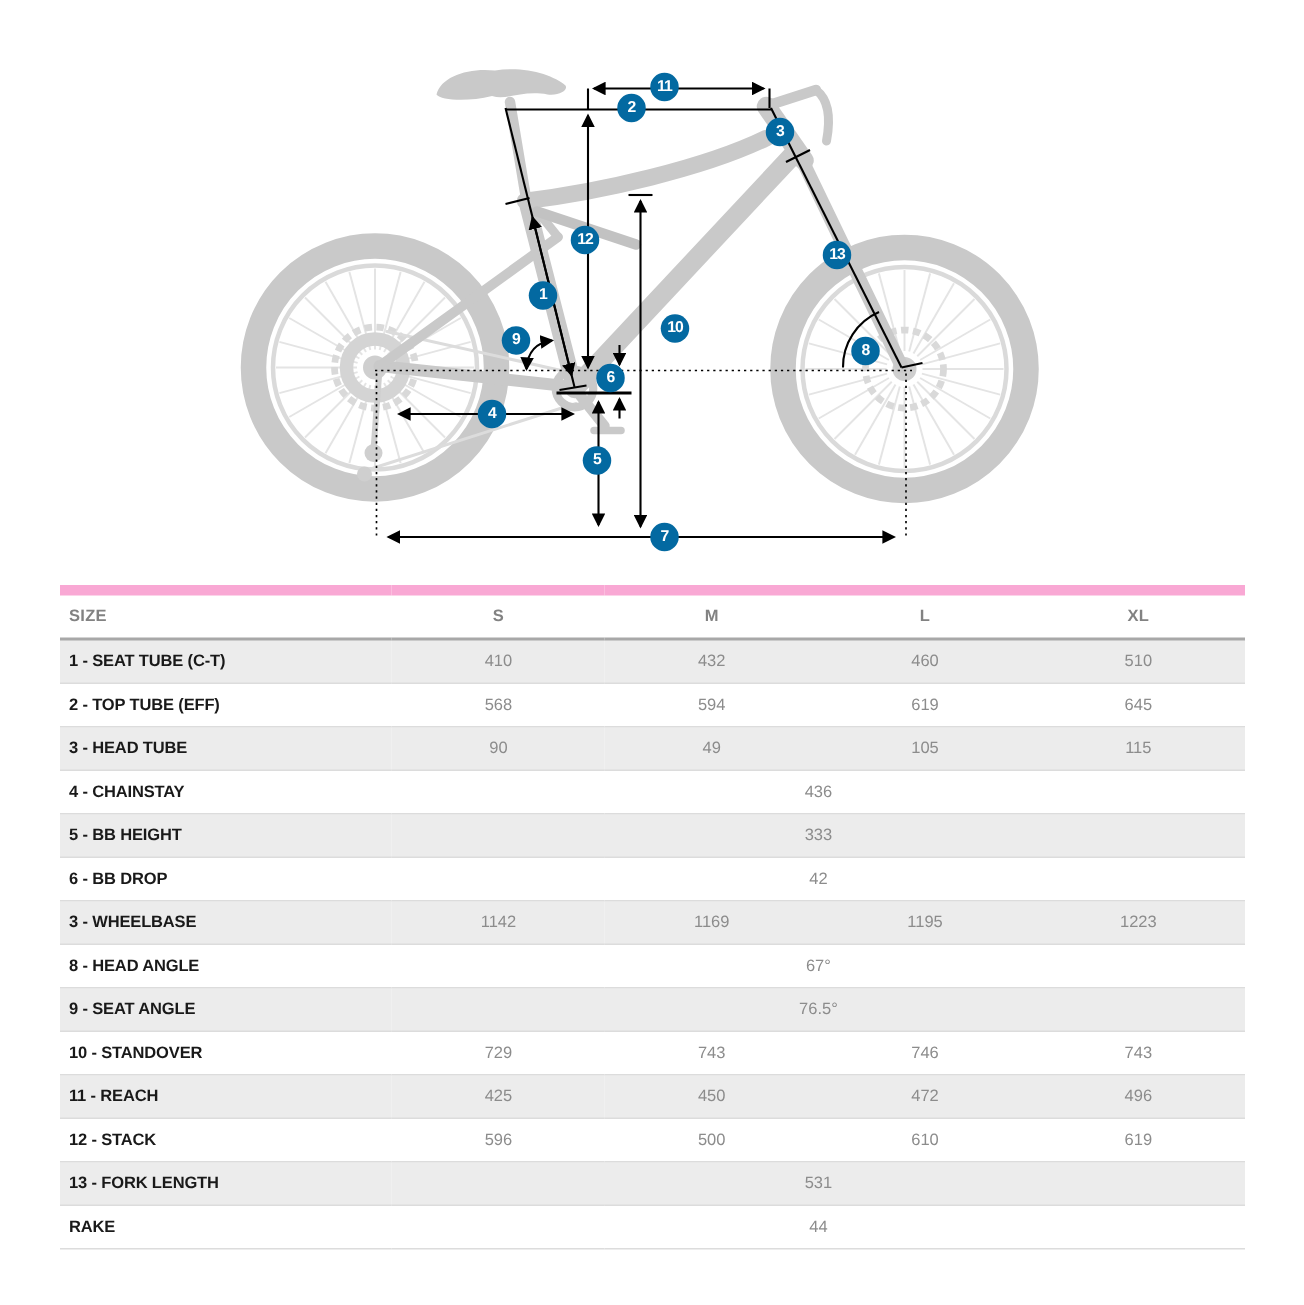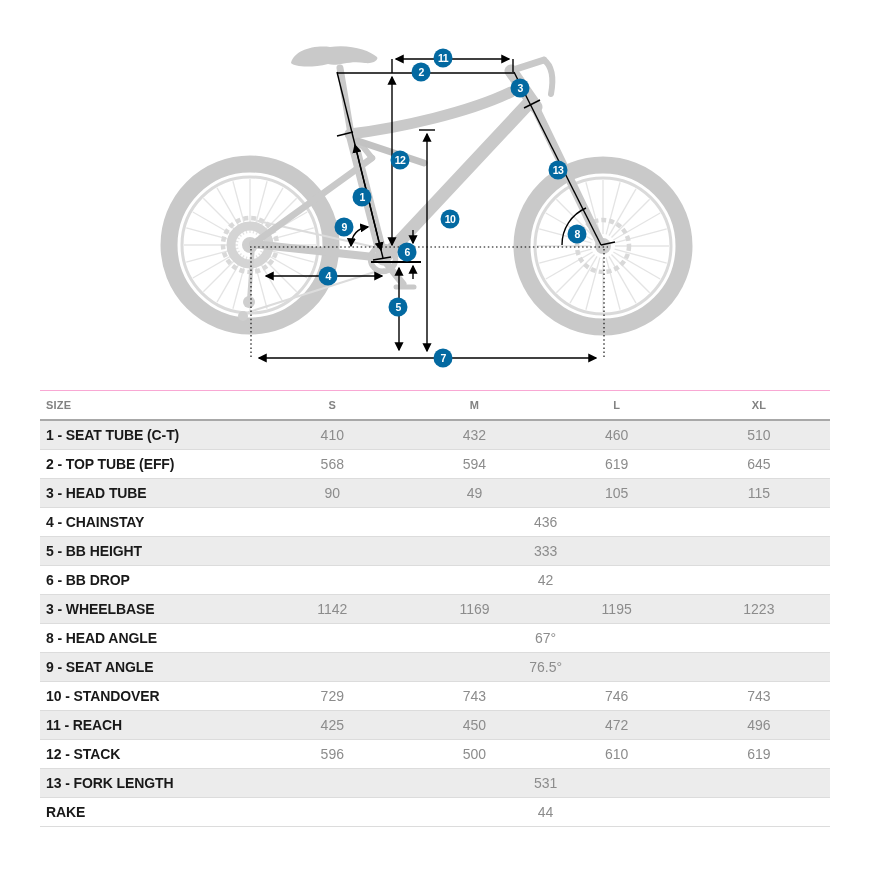"12" div.callout { left: 400px -> 390px }
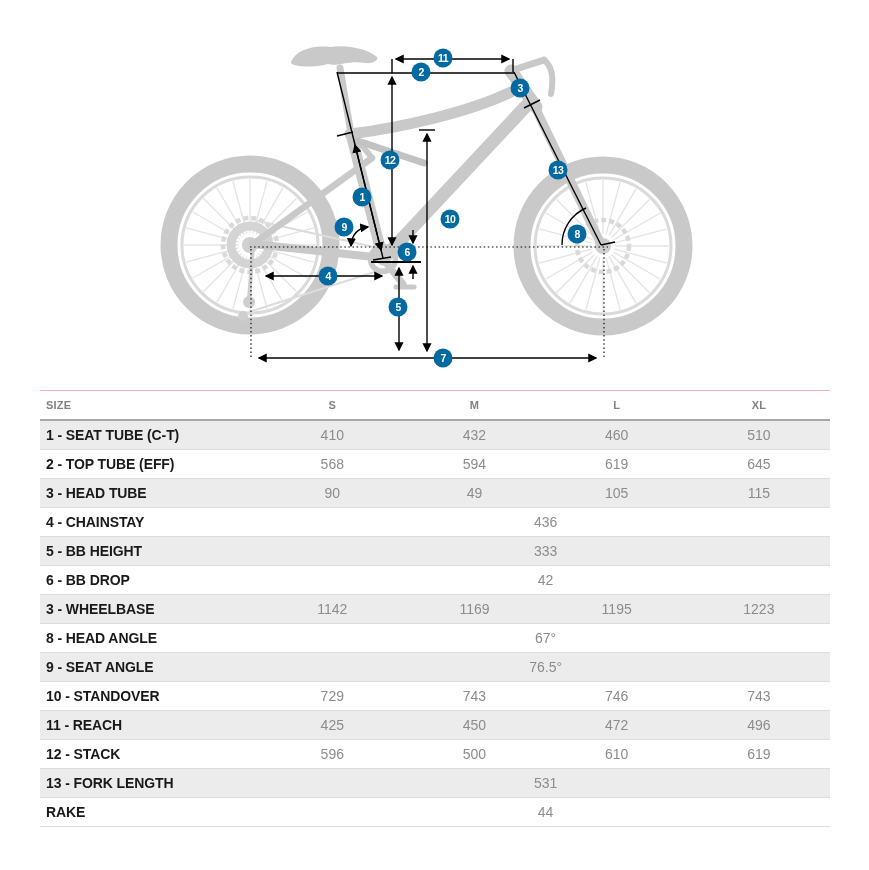"SIZE" .geo-table { border-top: 1px solid #f9a8d4 -> 7px solid #f9a8d4 }
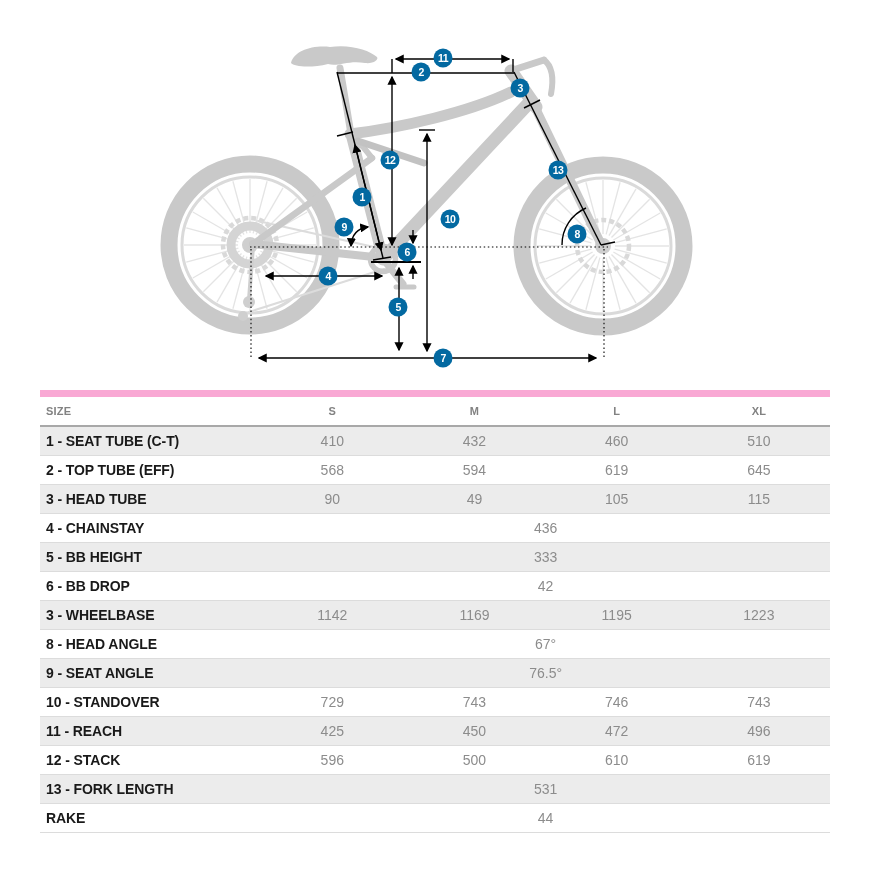"1 - SEAT TUBE (C-T)" .geo-table tbody td { font-size: 14px -> 11px }
